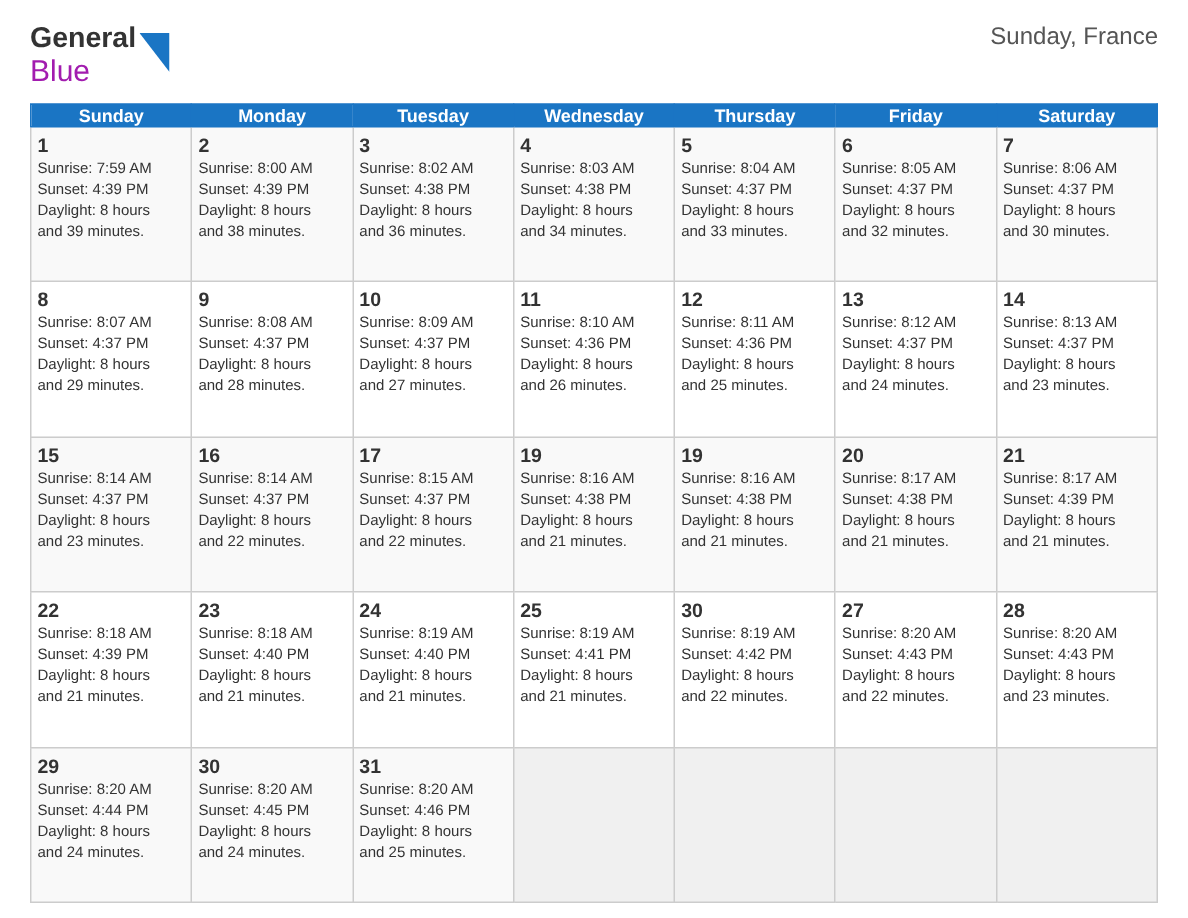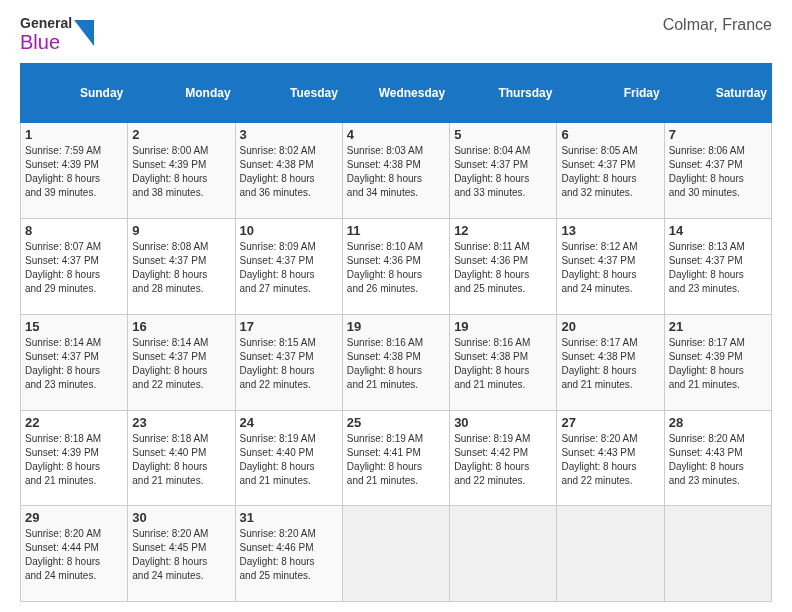"General" span { font-size: 14px -> 19px }
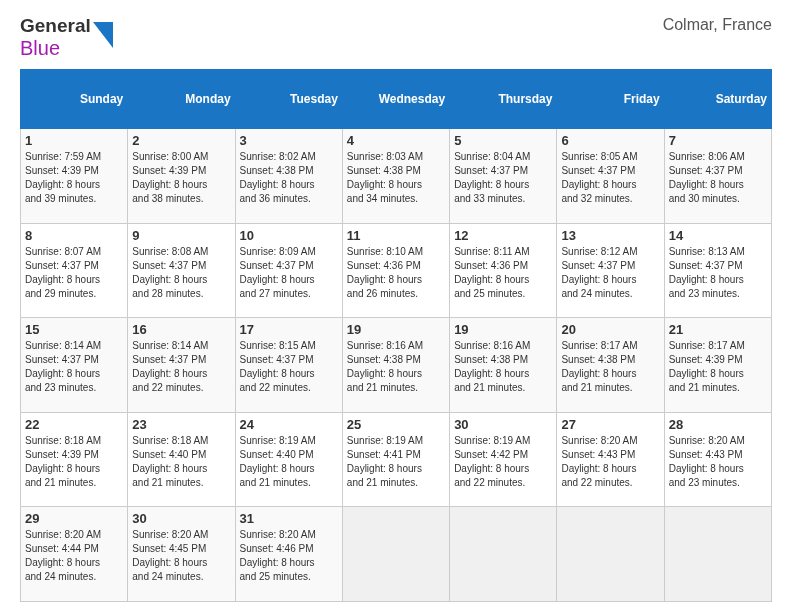"Colmar, France" h2 { text: Colmar -> Sunday }
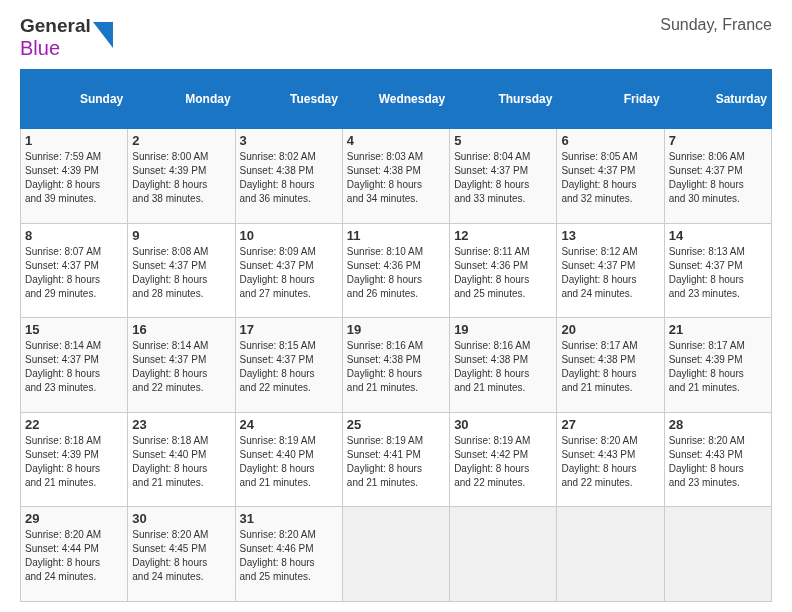"Sunday" .calendar thead tr th { padding: 22px 4px -> 0 4px; text-align: right -> center }
